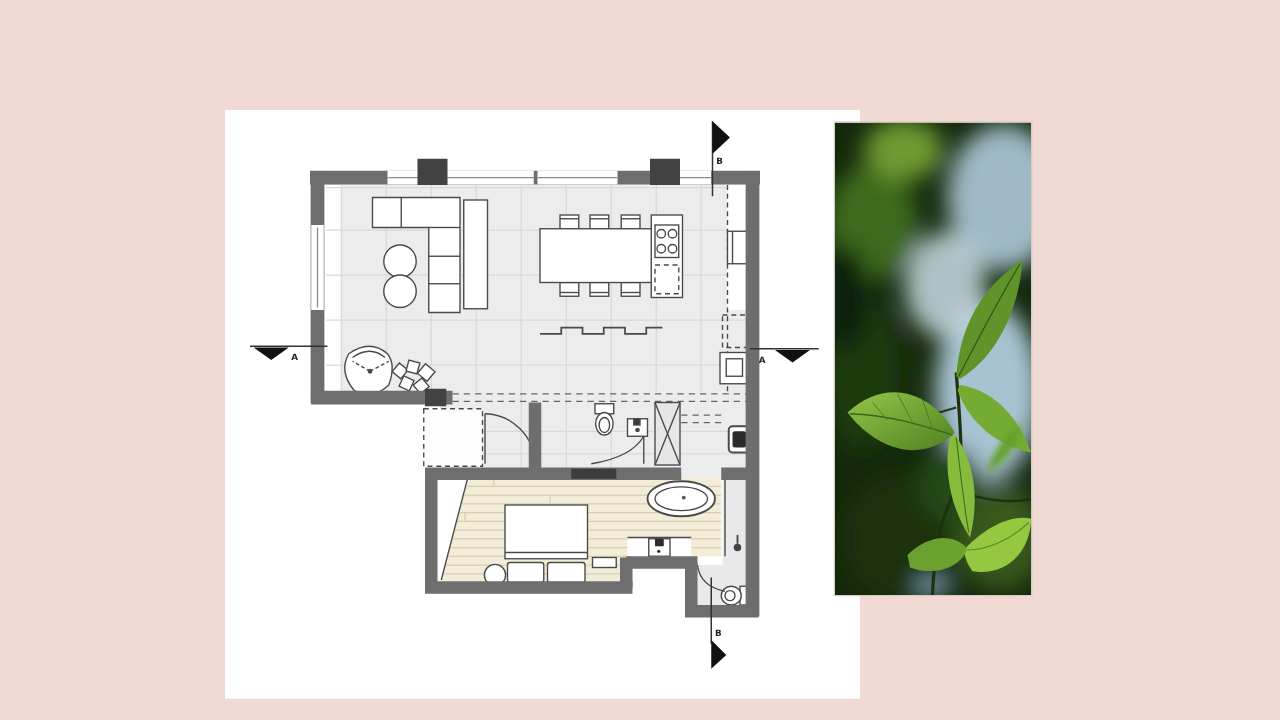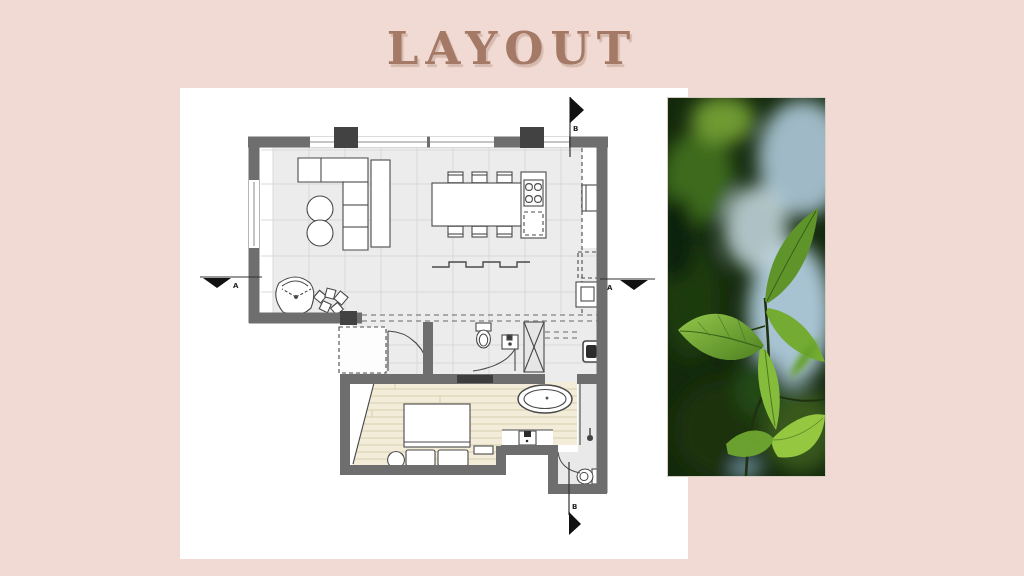"LAYOUT" div.slide-title { html: <div>LAYOUT</div> -> none }
